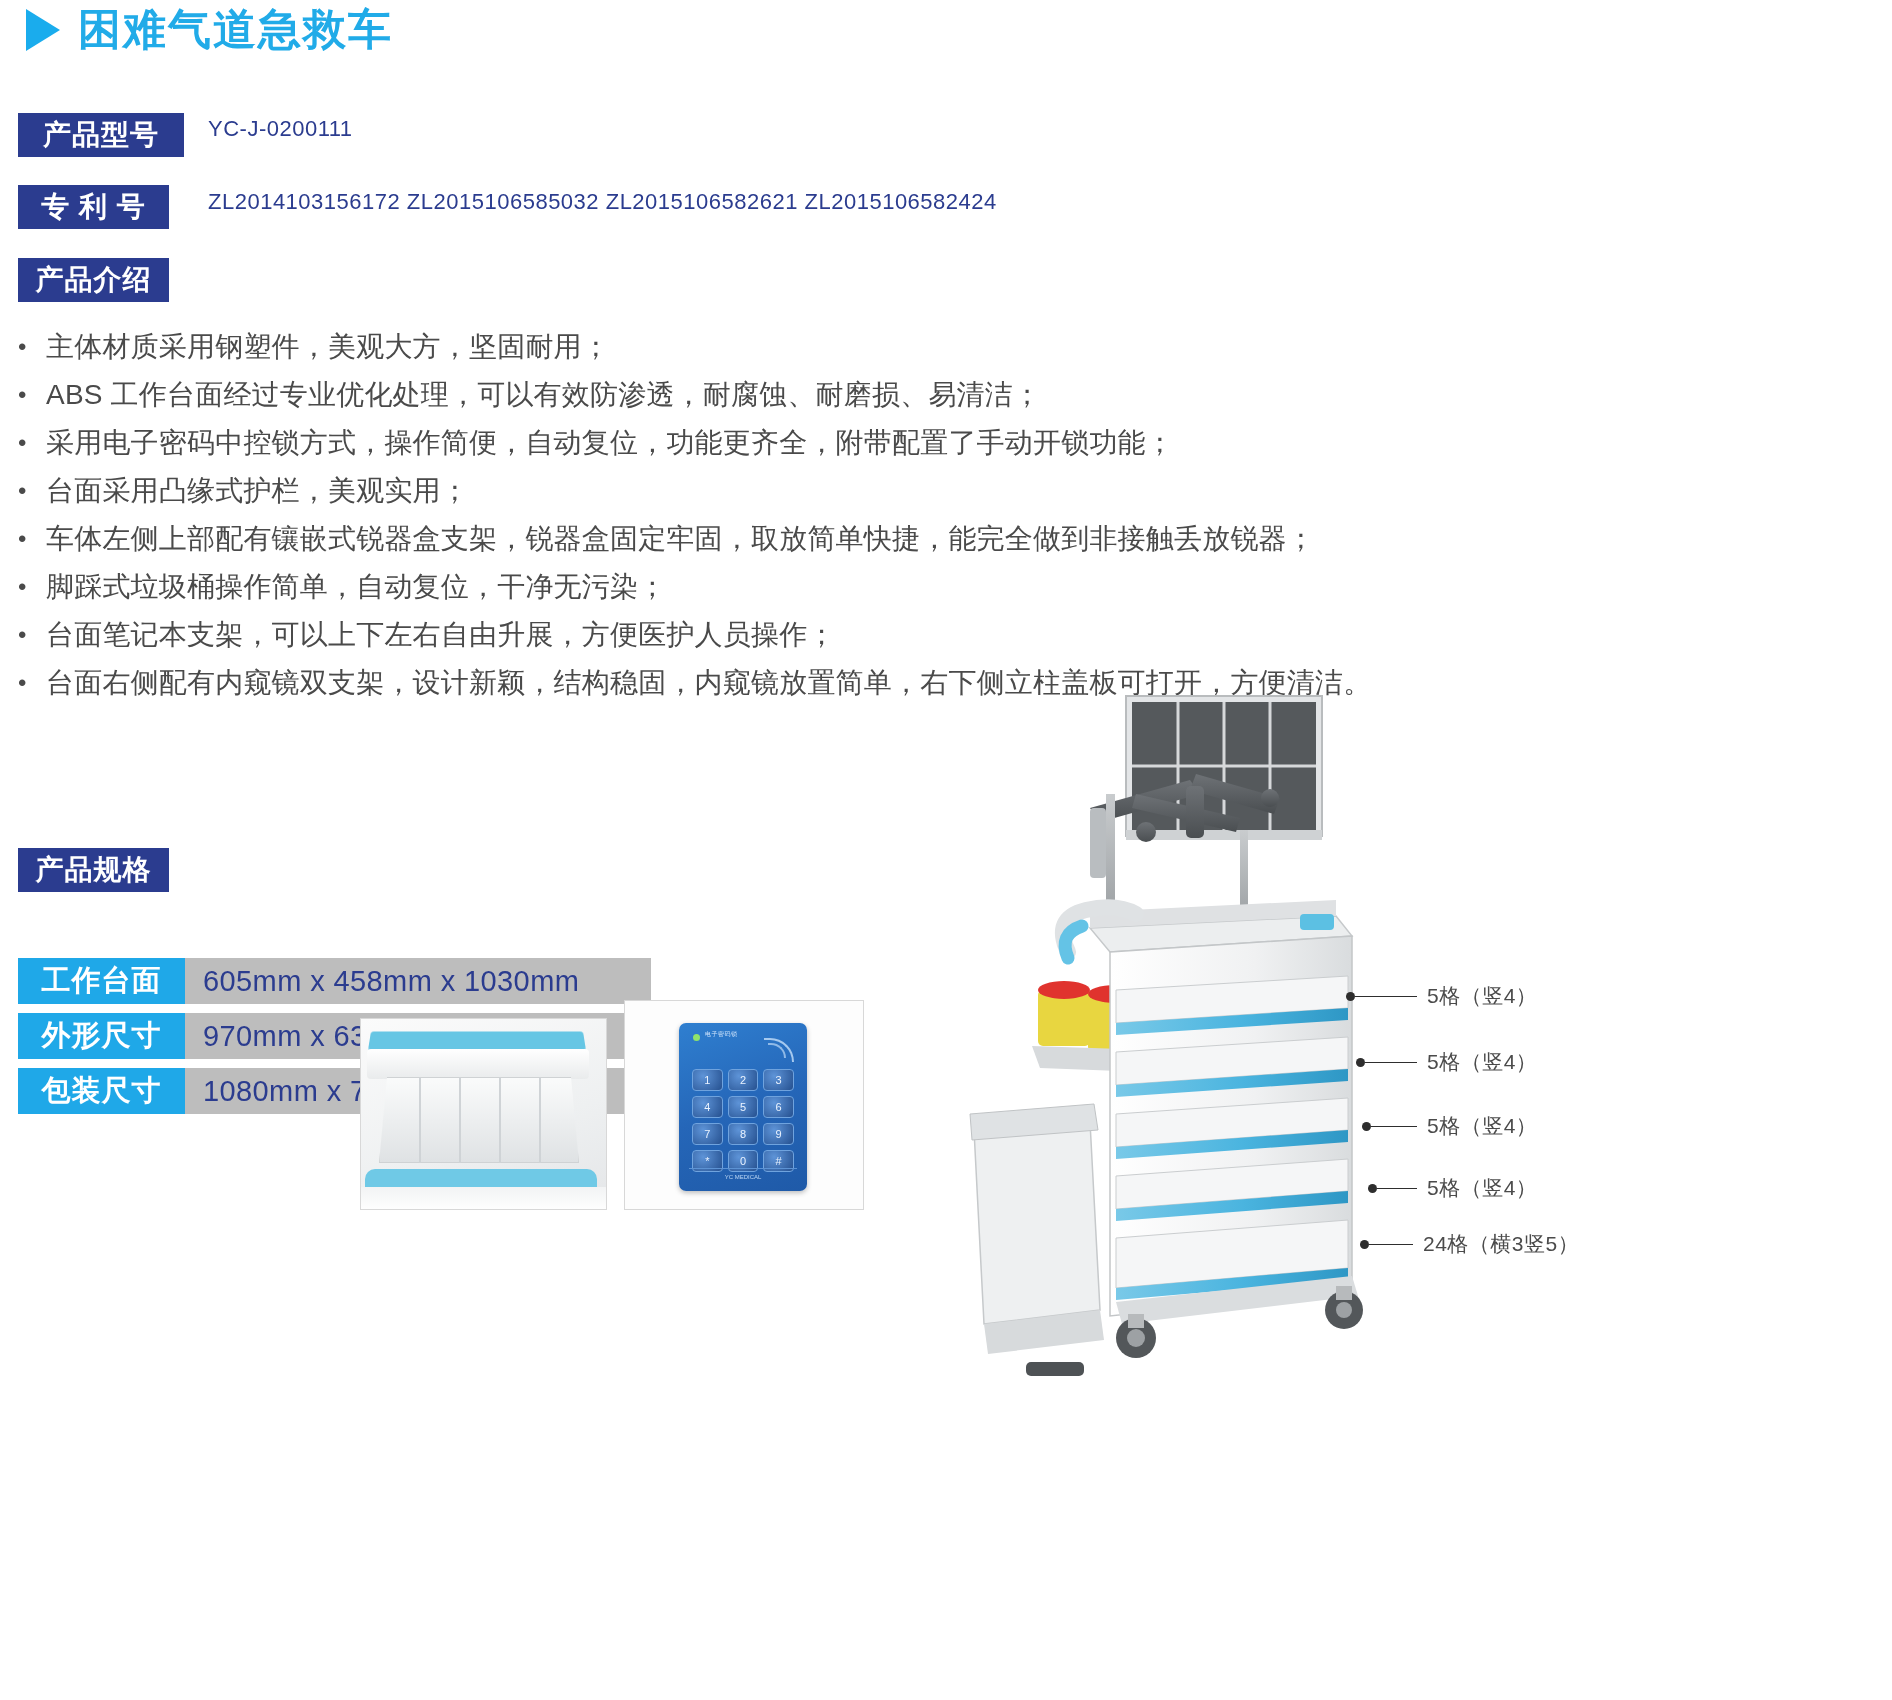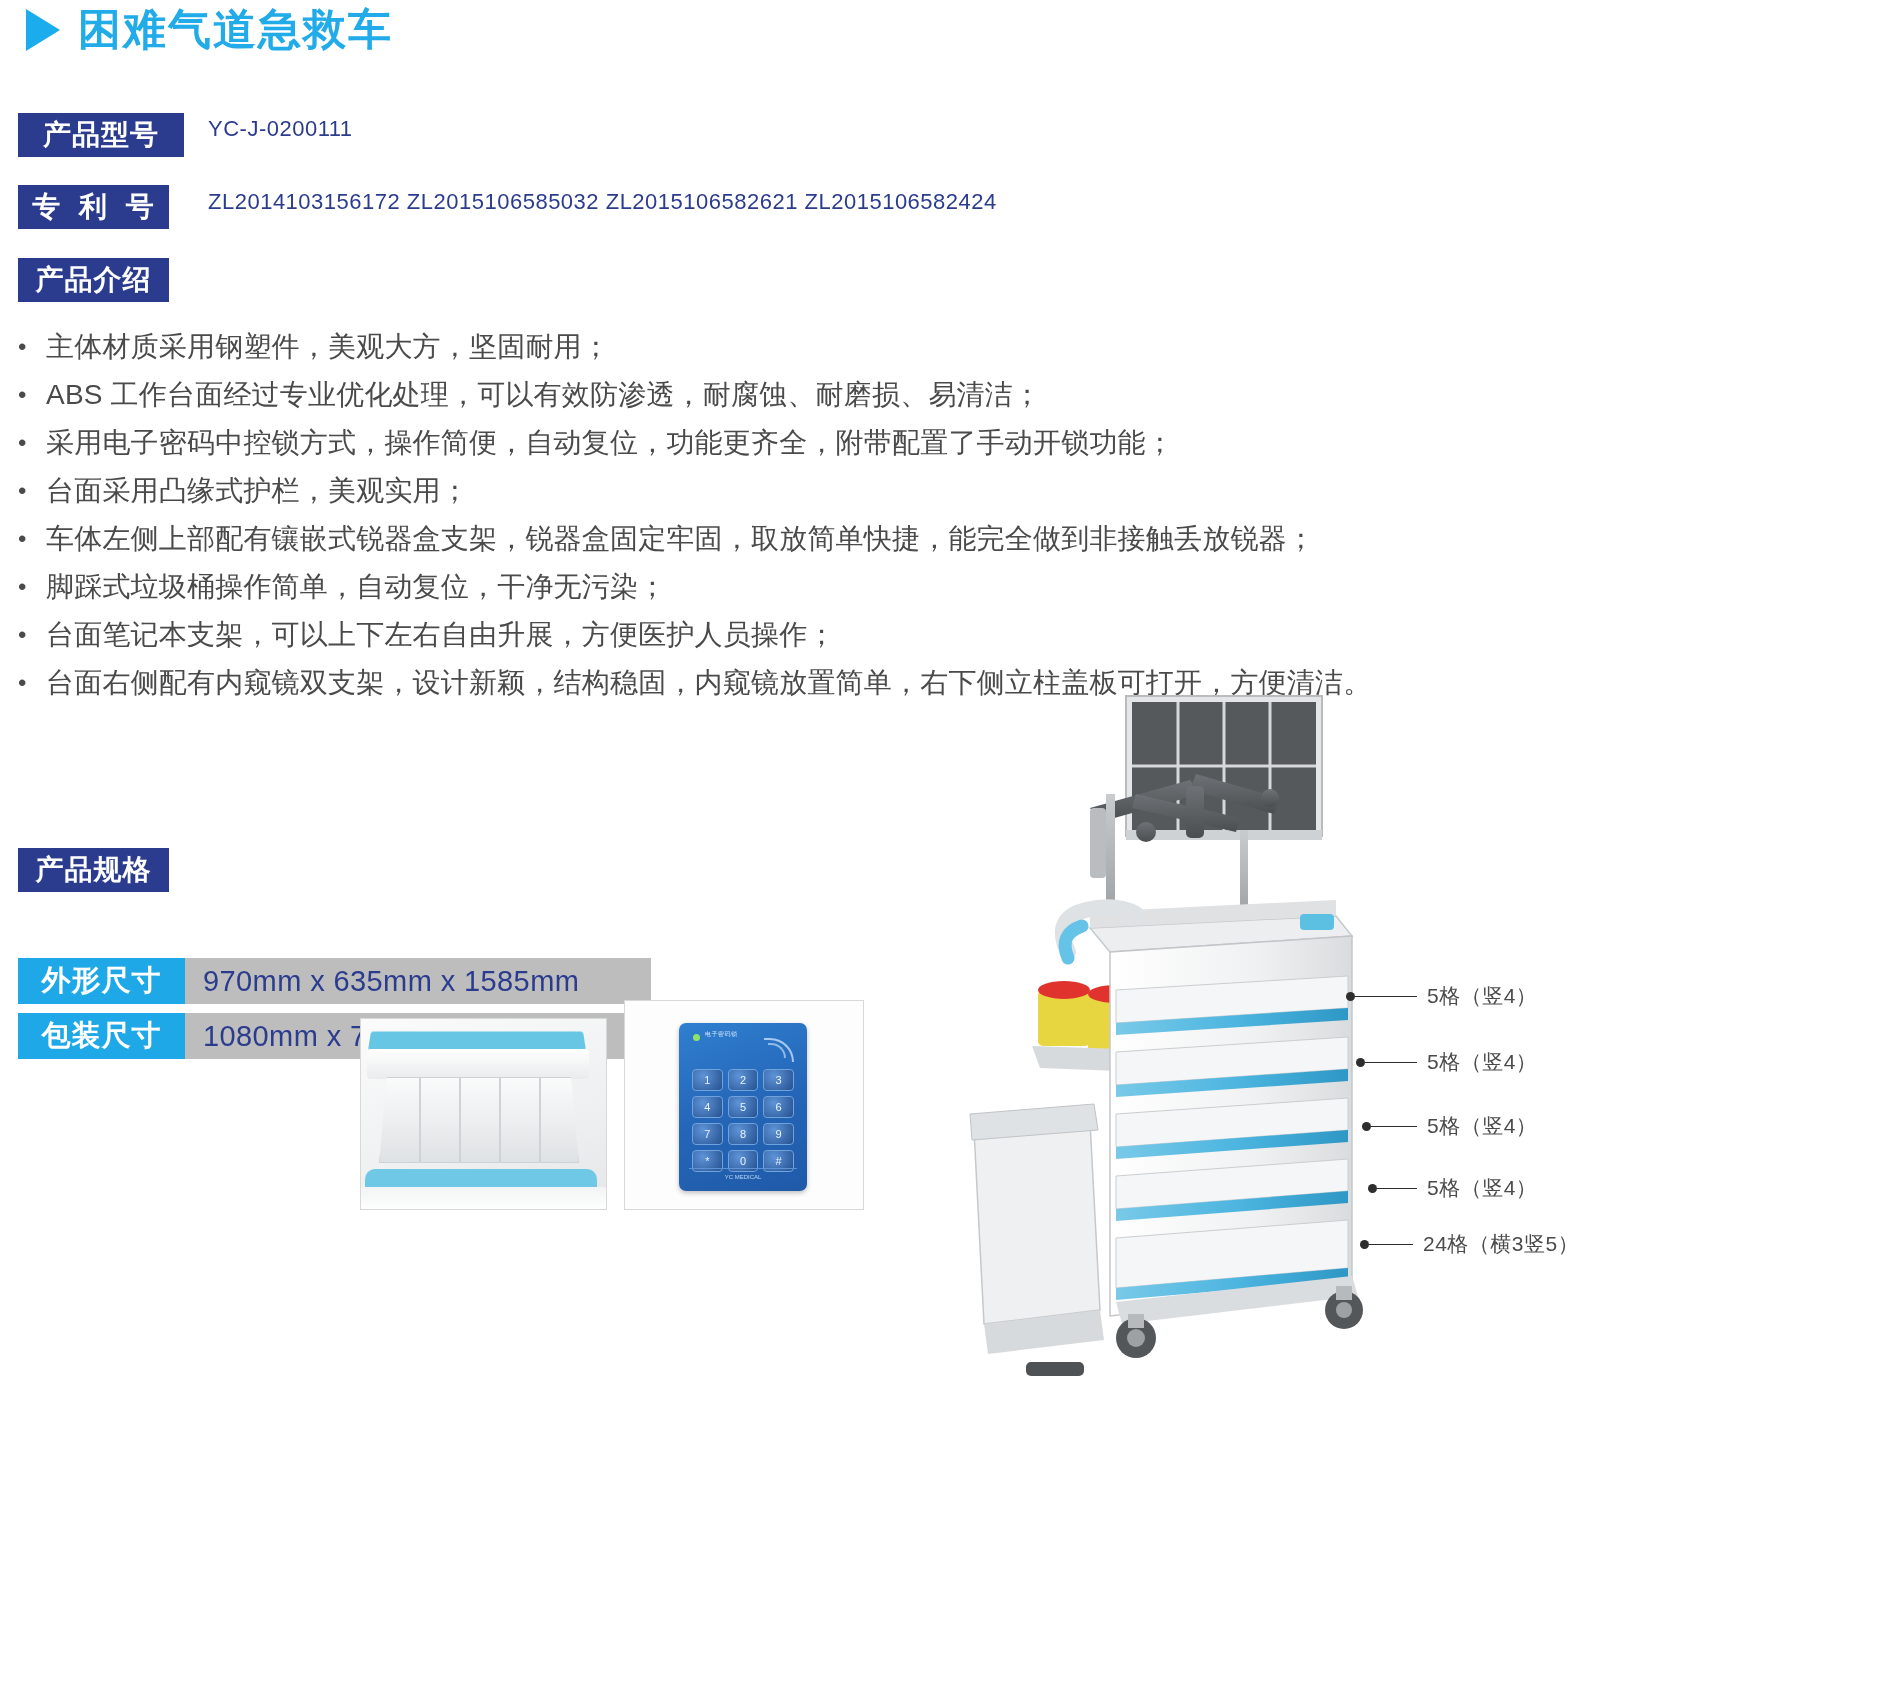"专 利 号" .badge-patent { font-family: Liberation Mono, monospace -> none }
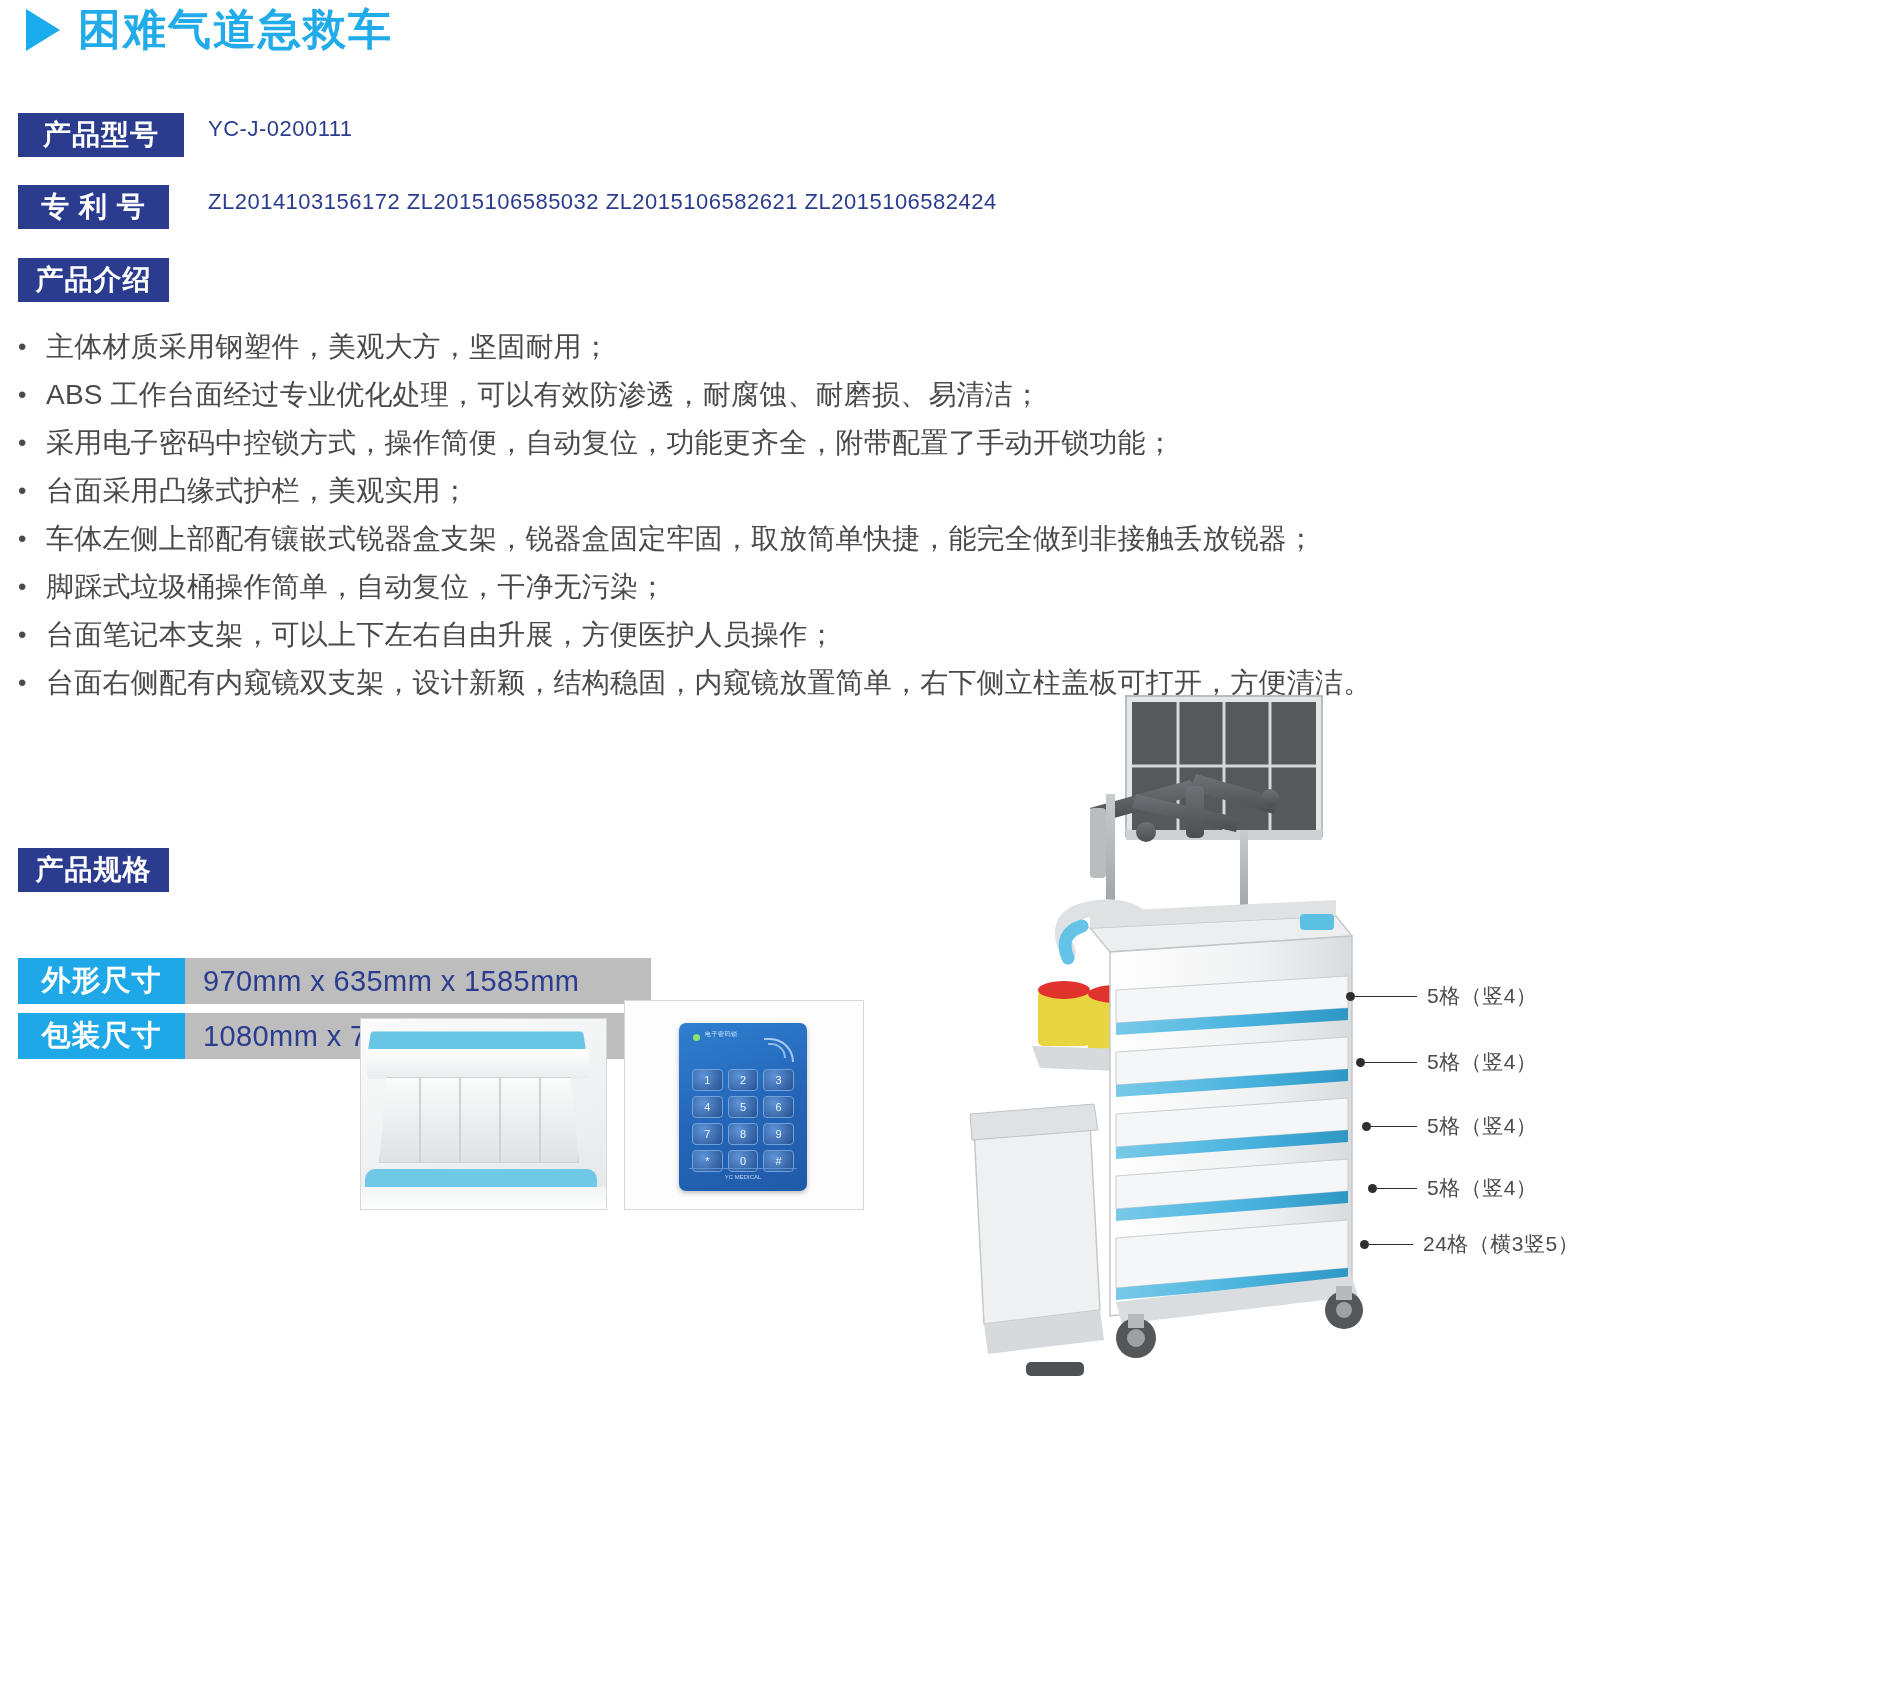"工作台面" div.spec-row { html: none -> <div> <div>工作台面</div> <div>605mm x 458mm x 1030mm</div> </div> }
